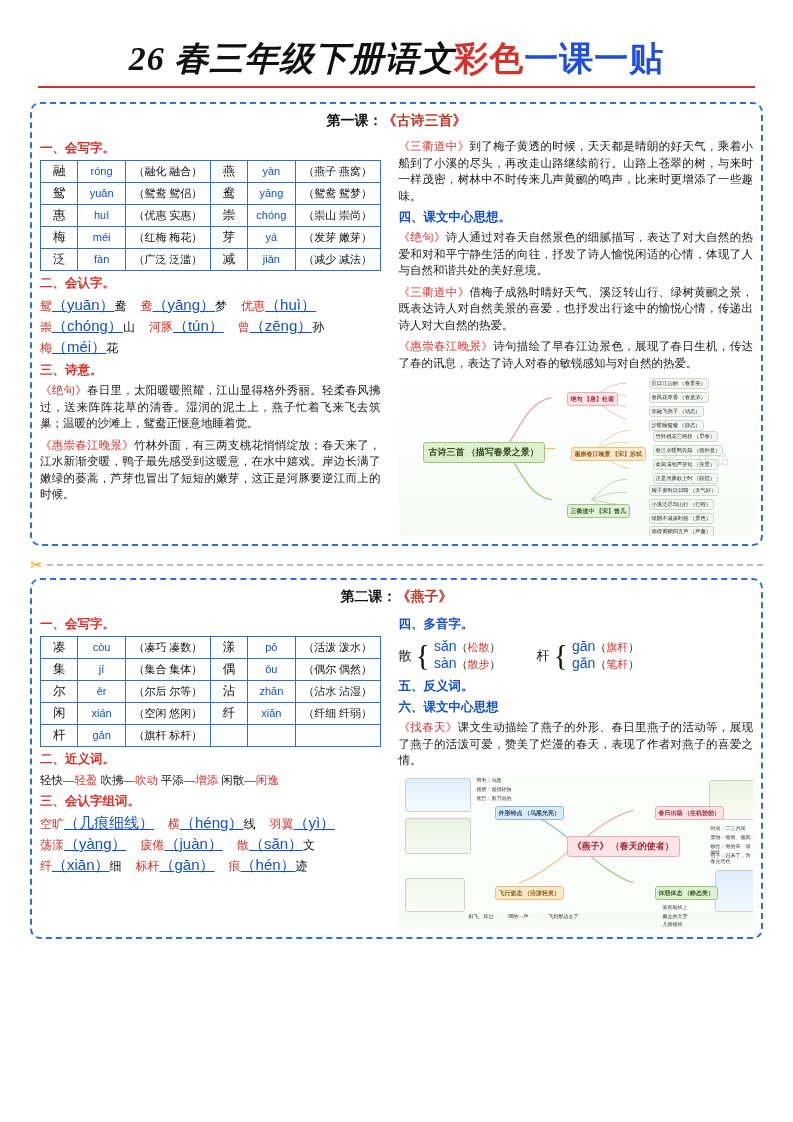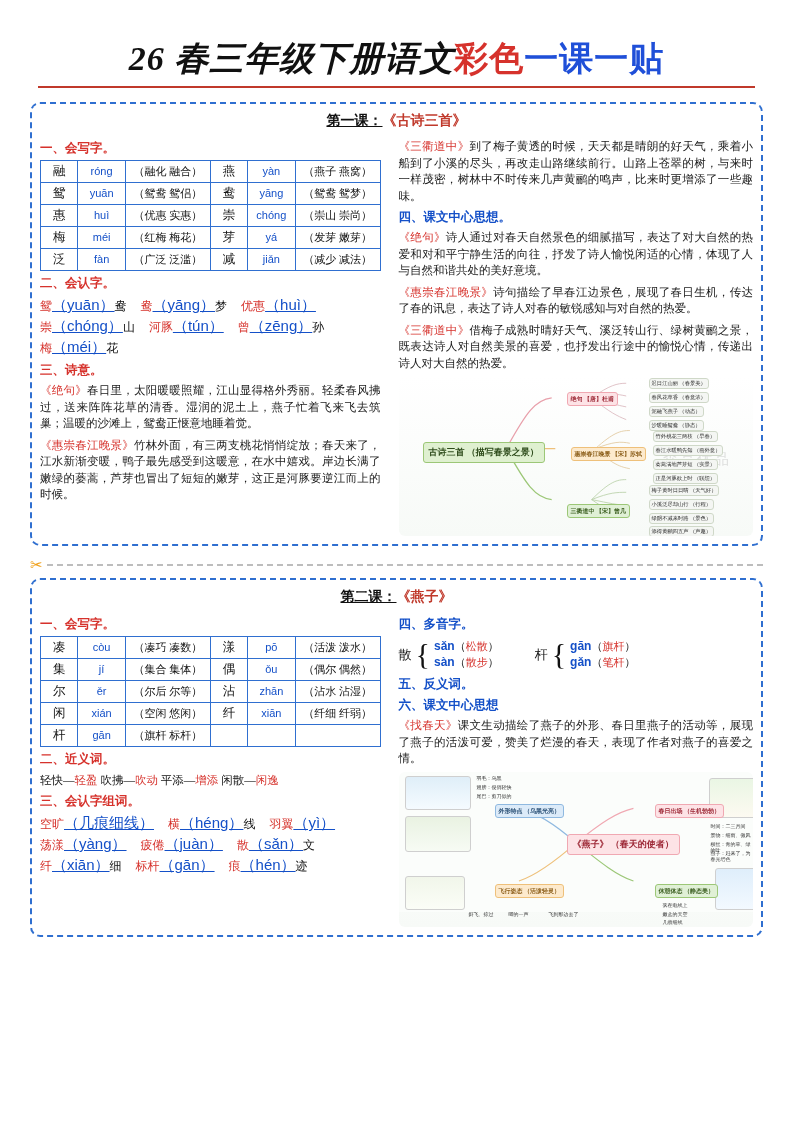"第一课：" .card-title .lesson { text-decoration: underline -> none }
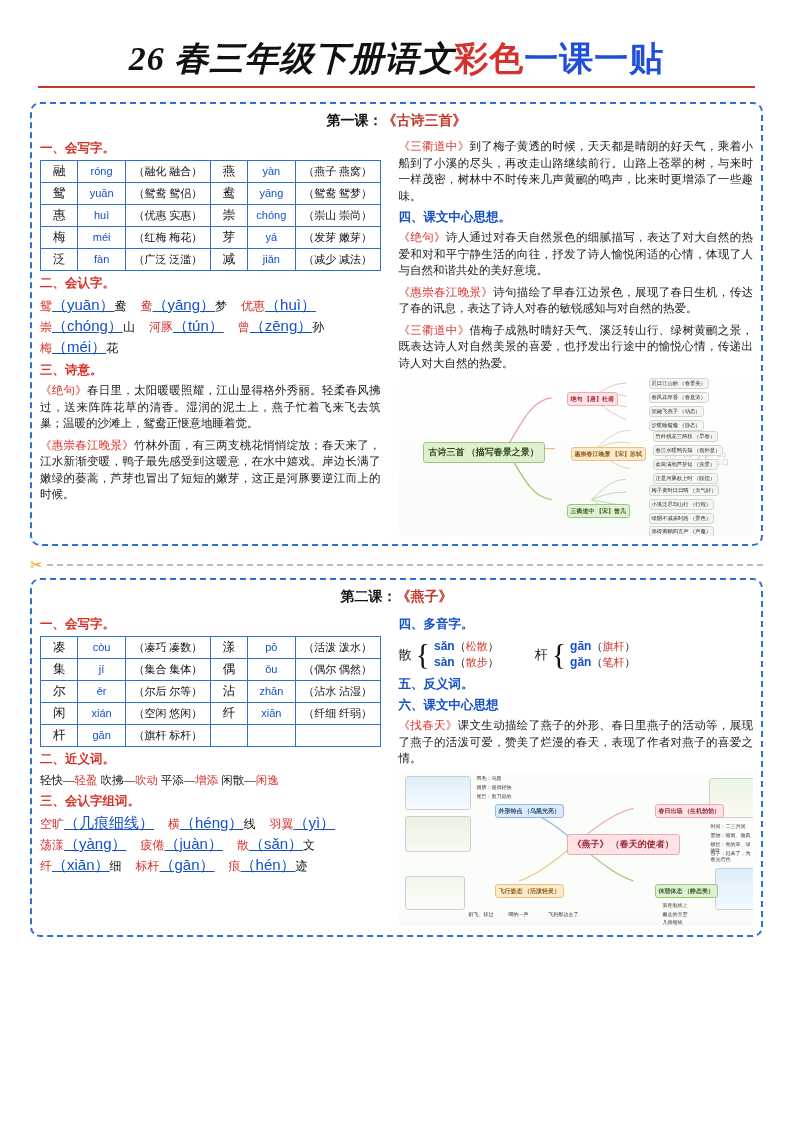"《惠崇春江晚景》诗句描绘了早春江边景色，展现了春日生机，传达了春的讯息，表达了诗" p { order: before "《三衢道中》借梅子成熟时晴好天气、溪泛转山行、绿树黄鹂之景，既表达诗人对自然美景" -> after "《三衢道中》借梅子成熟时晴好天气、溪泛转山行、绿树黄鹂之景，既表达诗人对自然美景" }
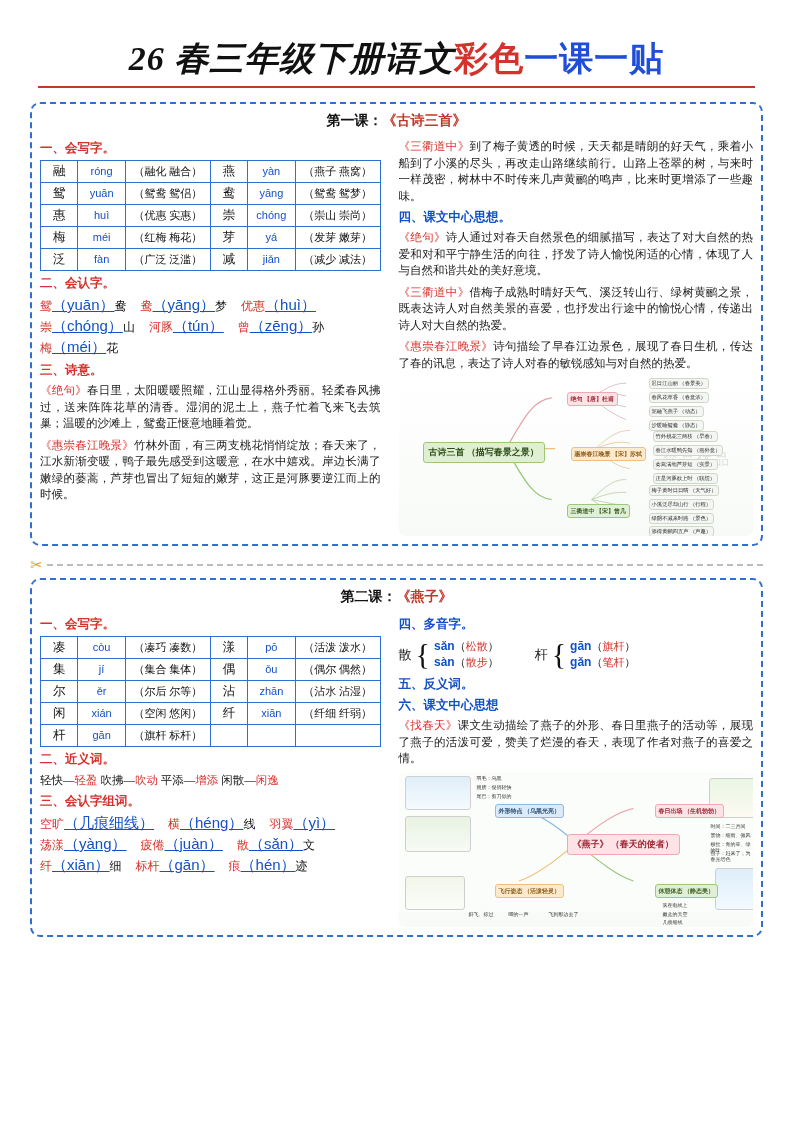"sǎn" .brace-items span .p { font-size: 12px -> 14px; font-weight: bold -> none }
